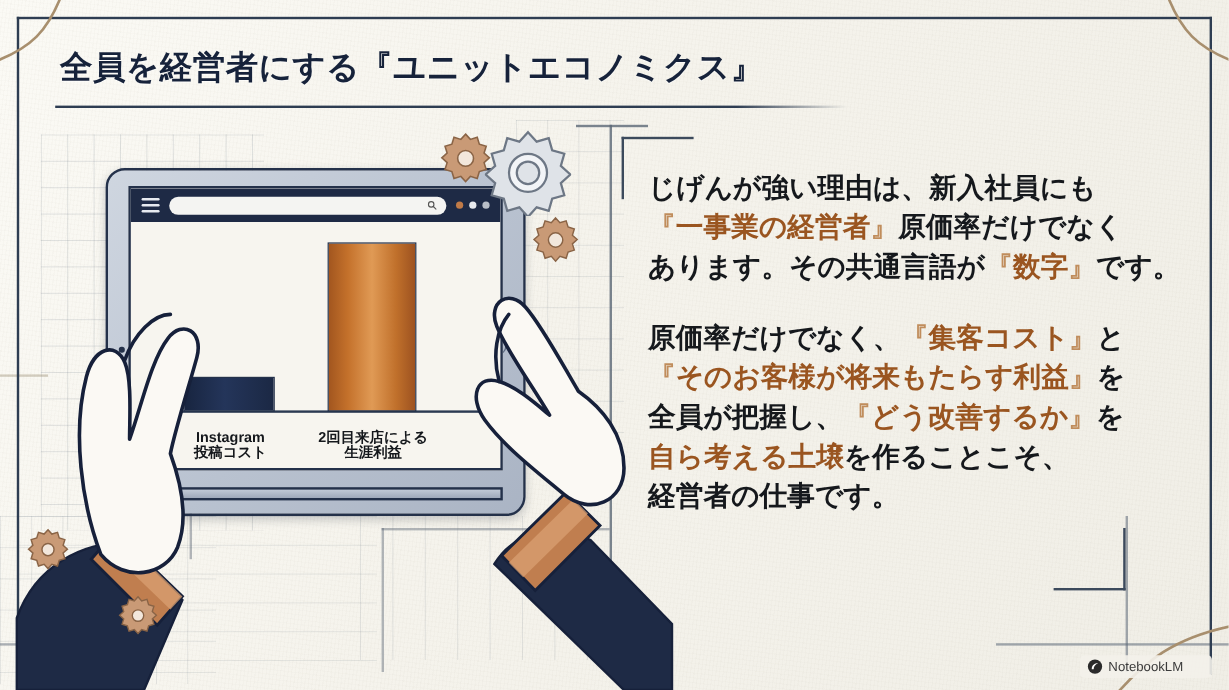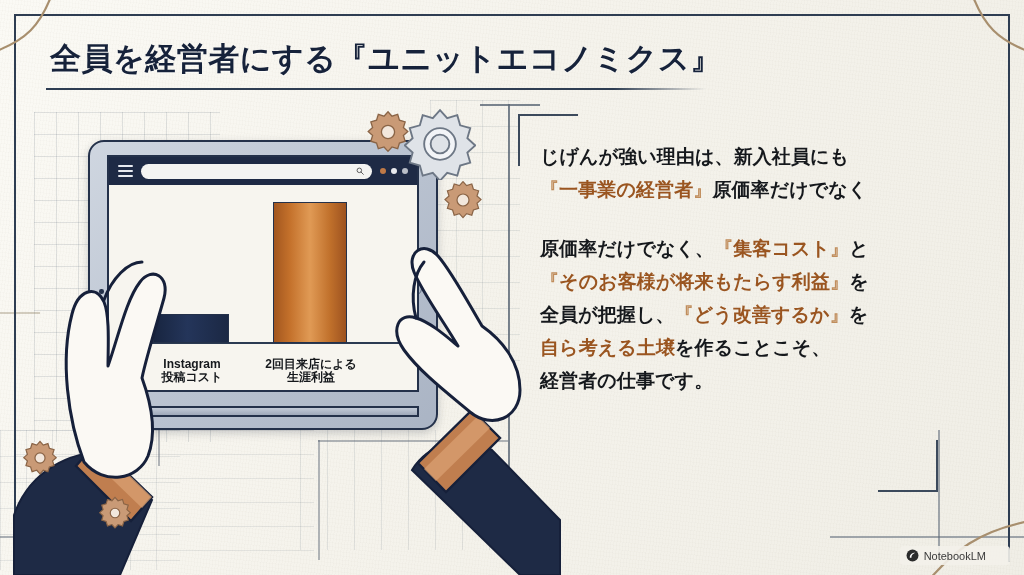"全員を経営者にする『ユニットエコノミクス』" #title { font-size: 31px -> 27px }
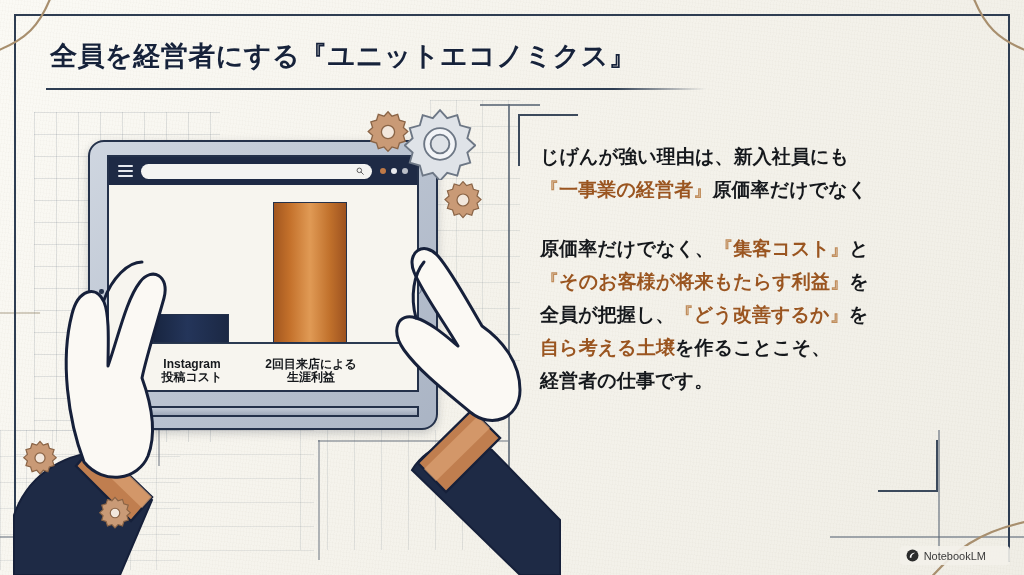"じげんが強い理由は、新入社員にも" .tline { font-size: 19px -> 23px }
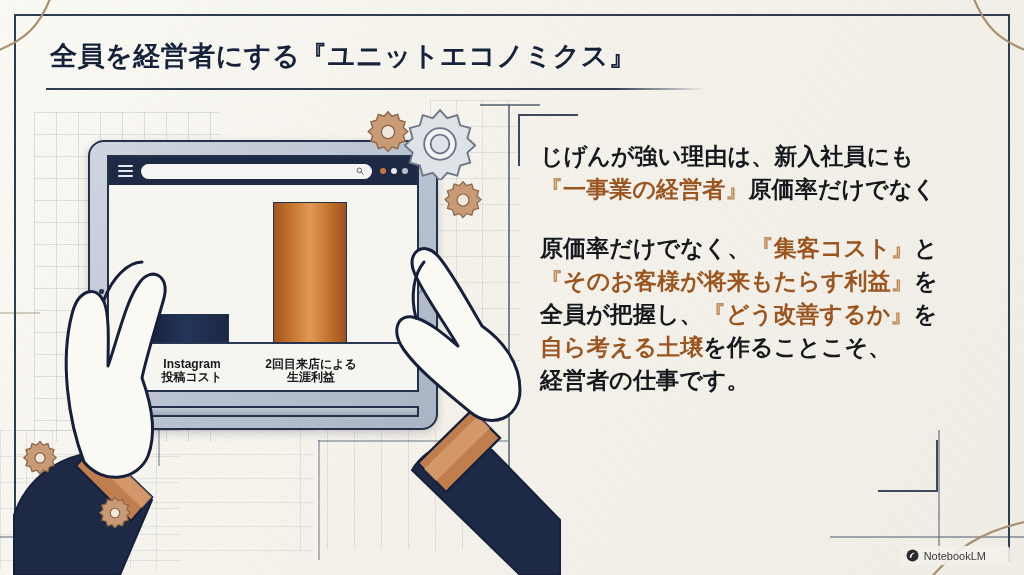"あります。その共通言語が『数字』です。" div.tline { html: none -> <div><span>あります。その共通言語が</span><span>『</span><span>数字</span><span>』</span><span>です。</span></div> }
